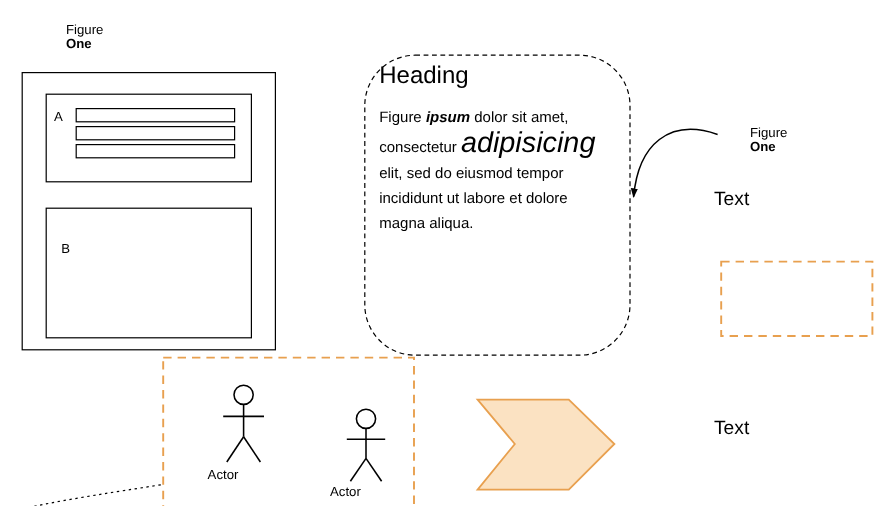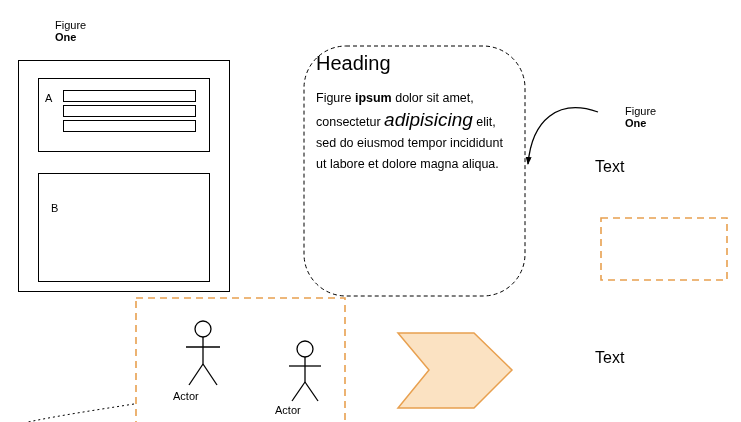"ipsum" .note-body .bi { font-style: none -> italic }
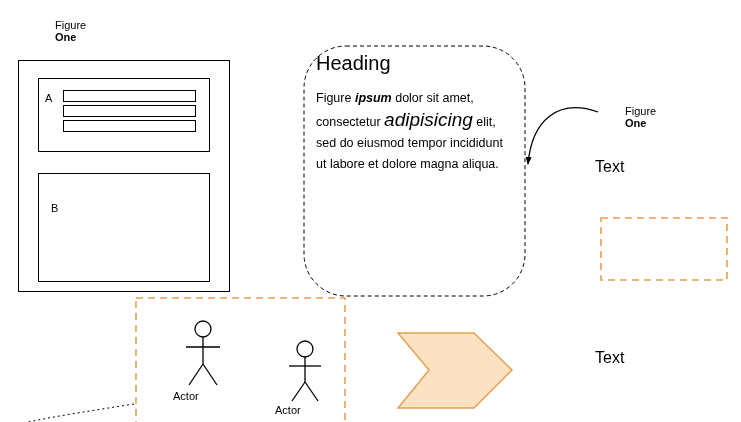"adipisicing" .note-body .big-i { font-size: 19px -> 24px }
